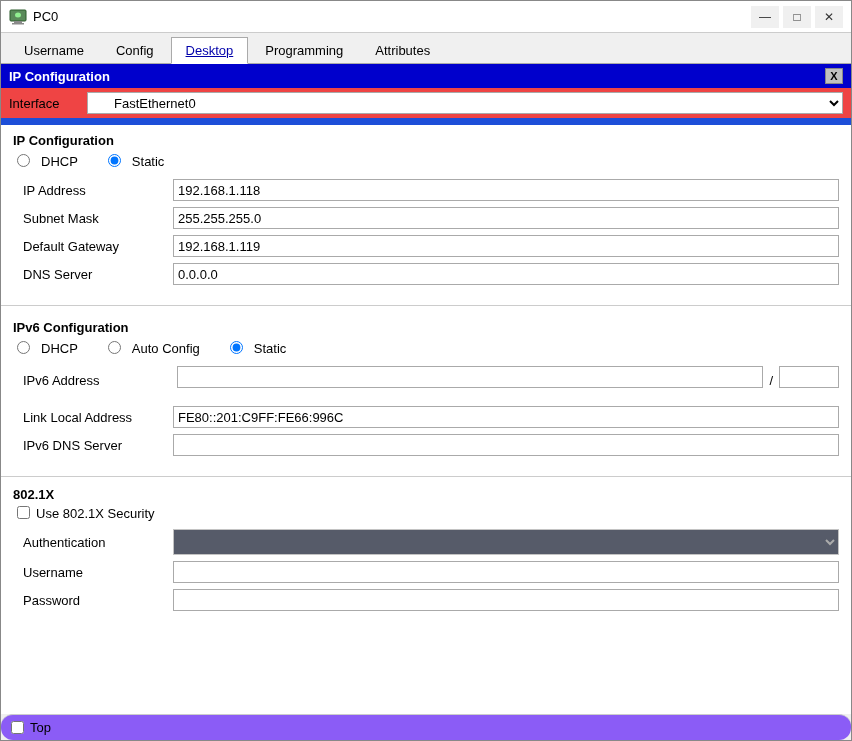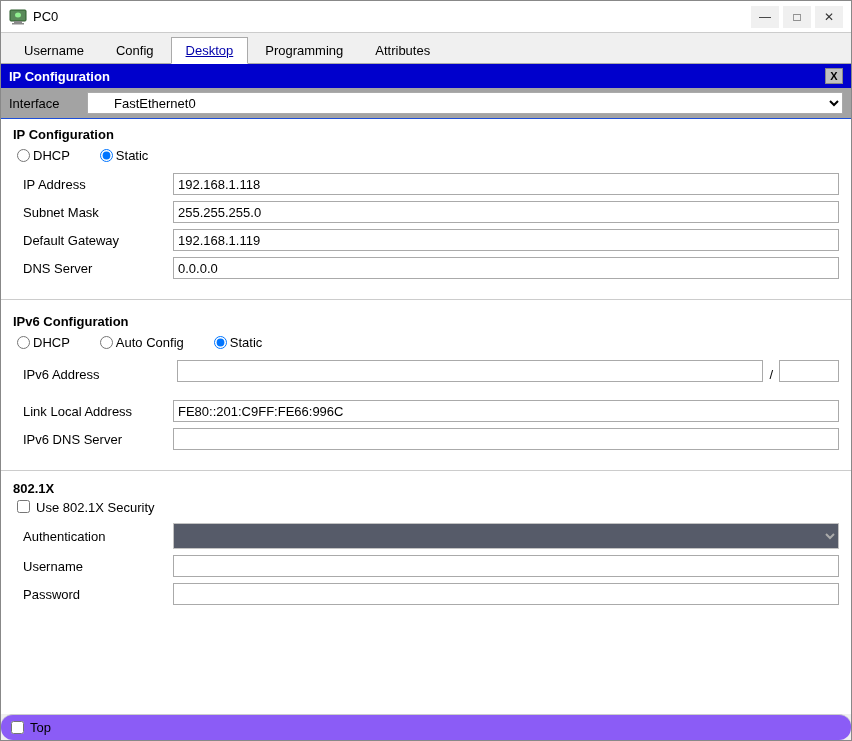"Interface" .interface-row { background: #a3a3a3 -> #ef4444; border-bottom: 1px solid #1d4ed8 -> 7px solid #1d4ed8 }
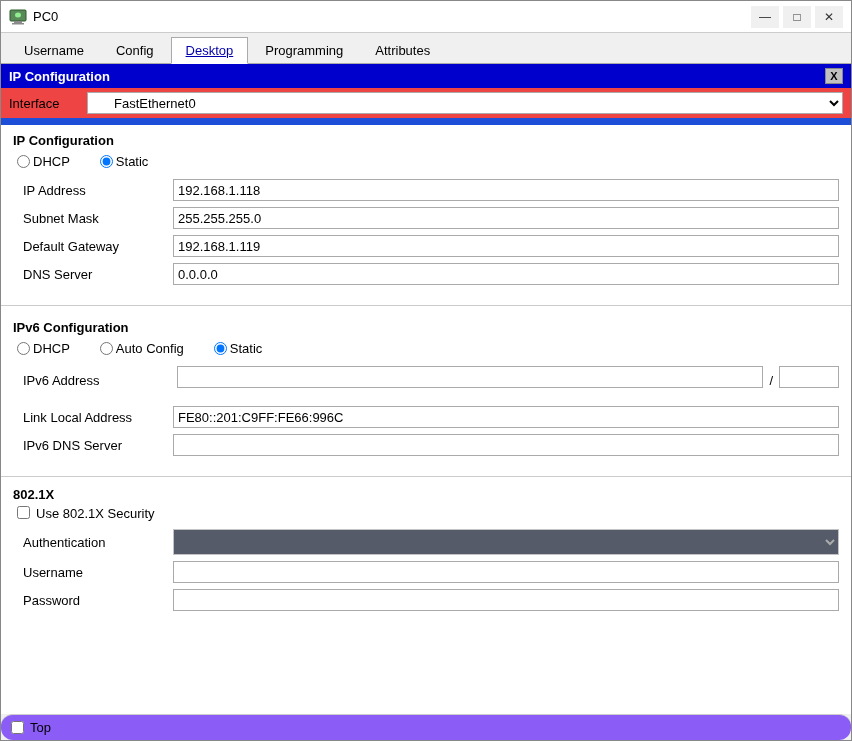"DHCP" .radio-label { align-items: center -> flex-start; gap: 3px -> 11px }
